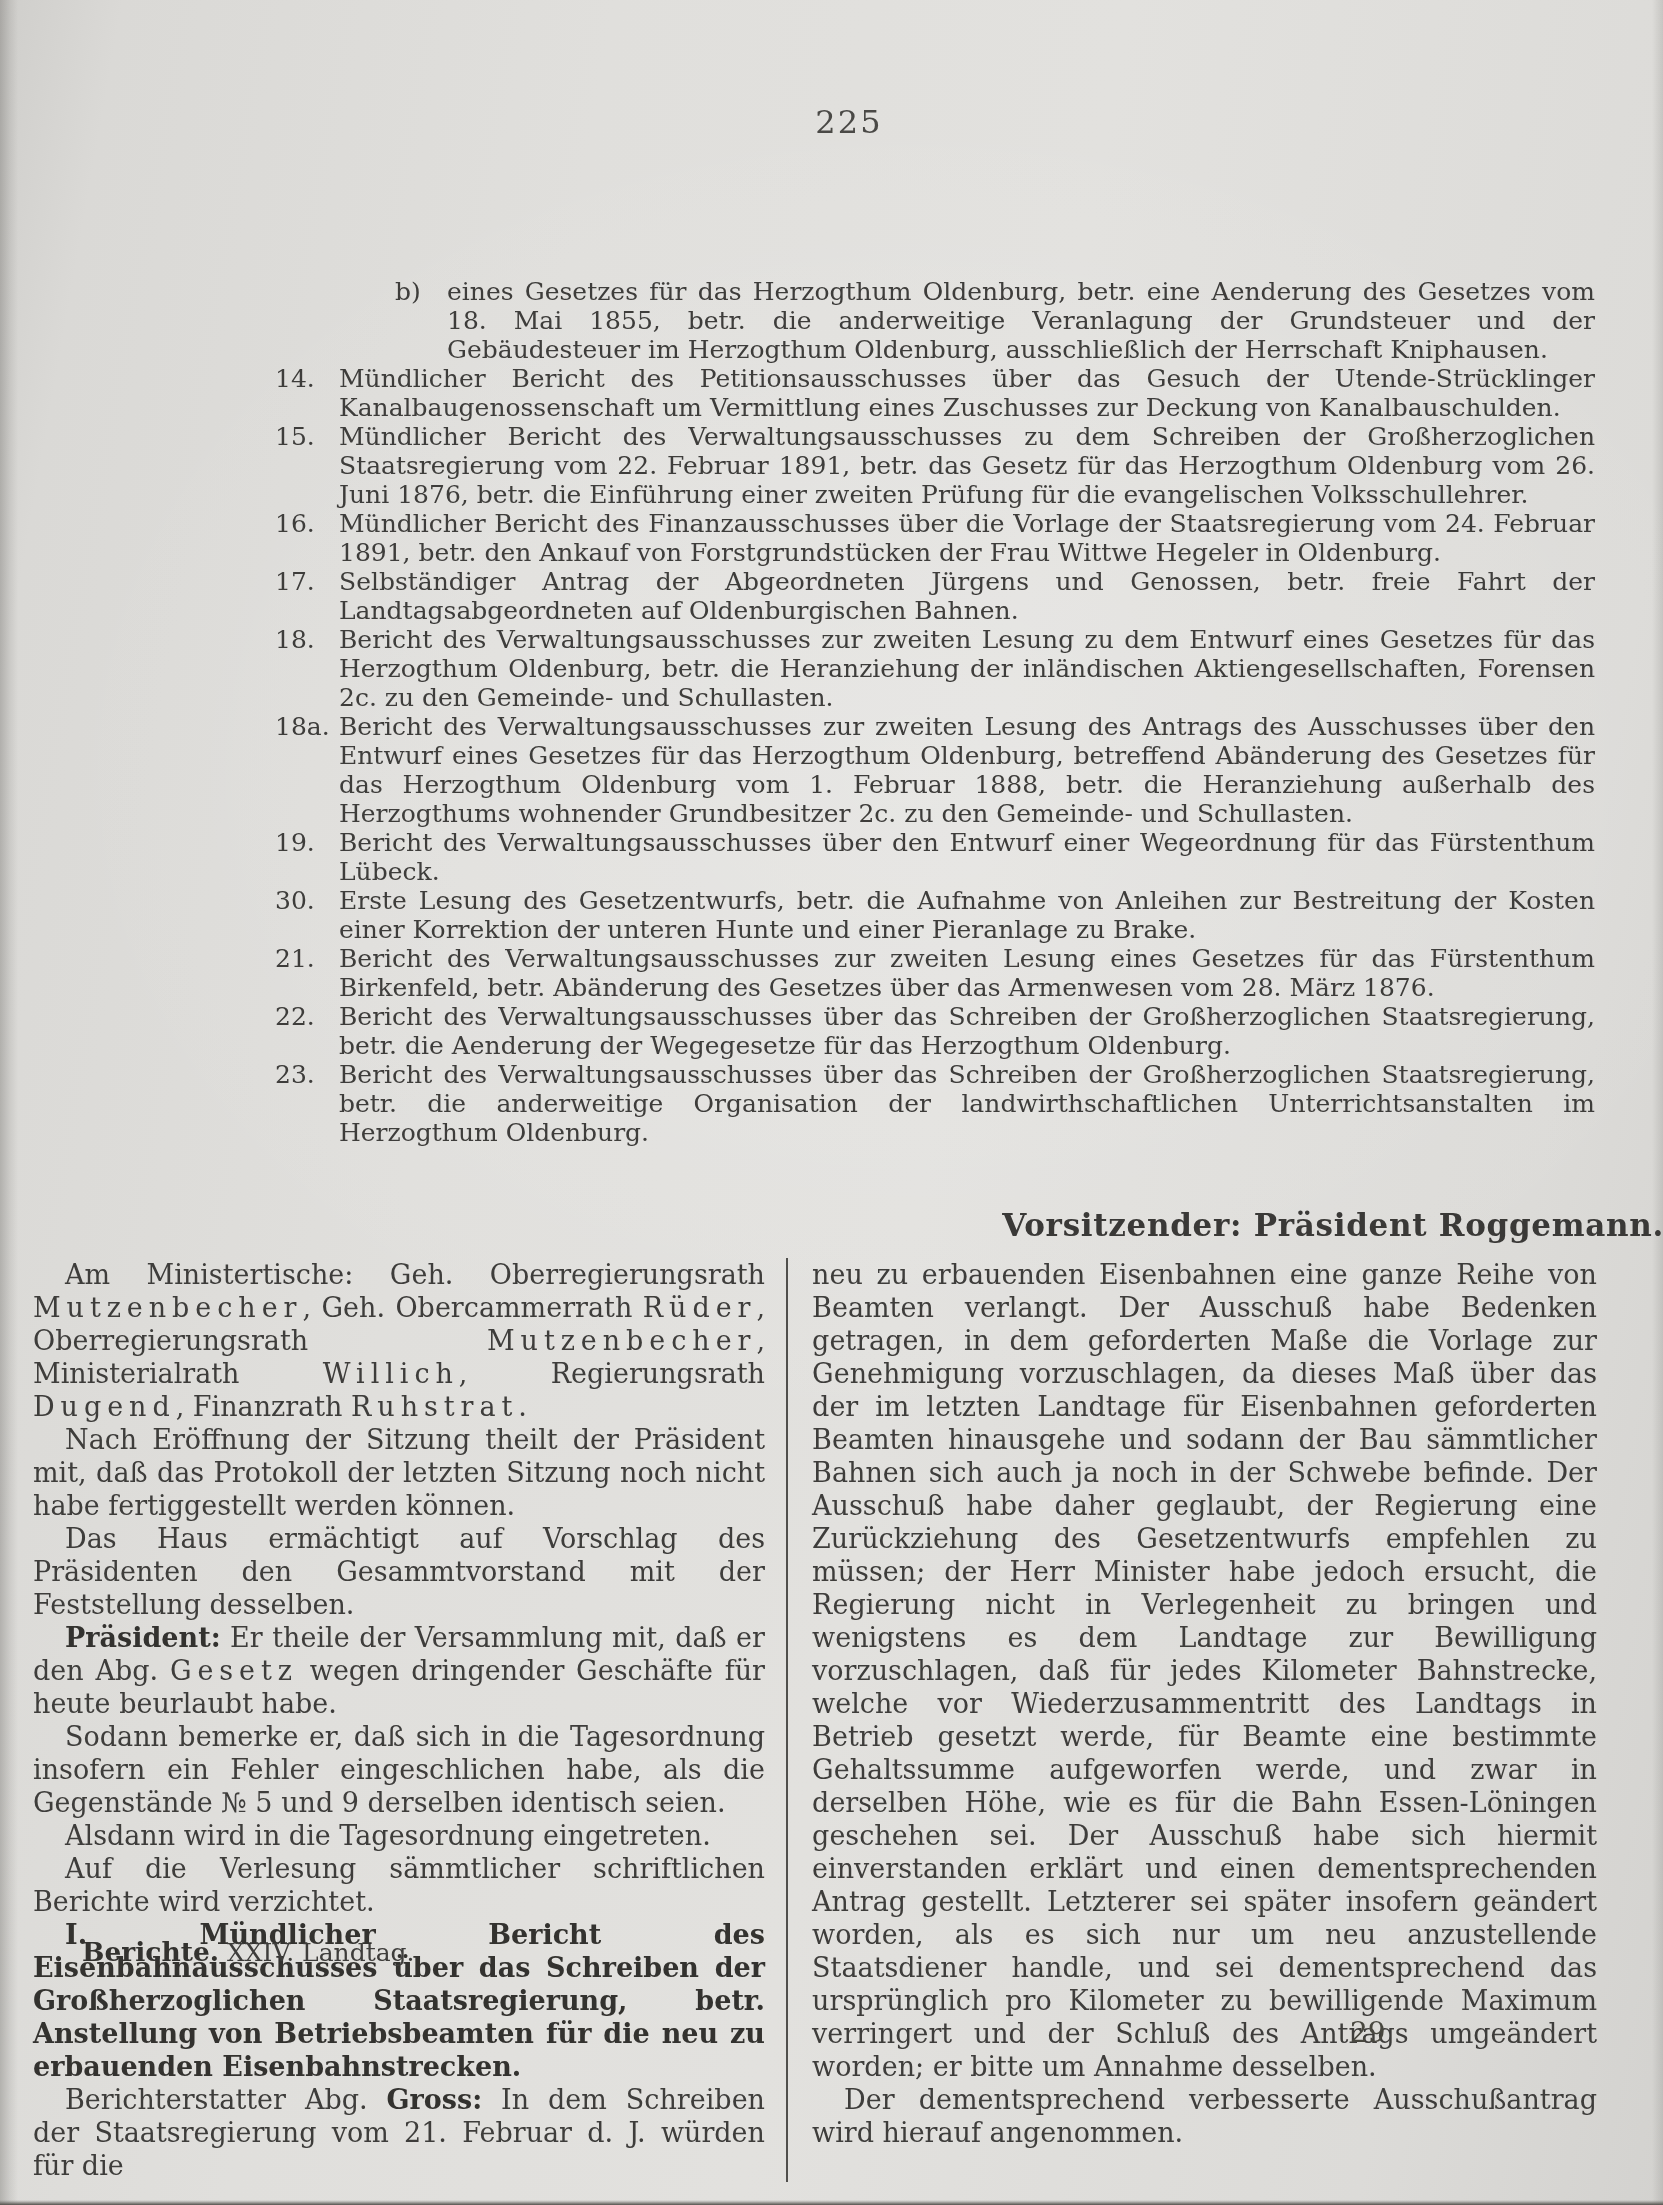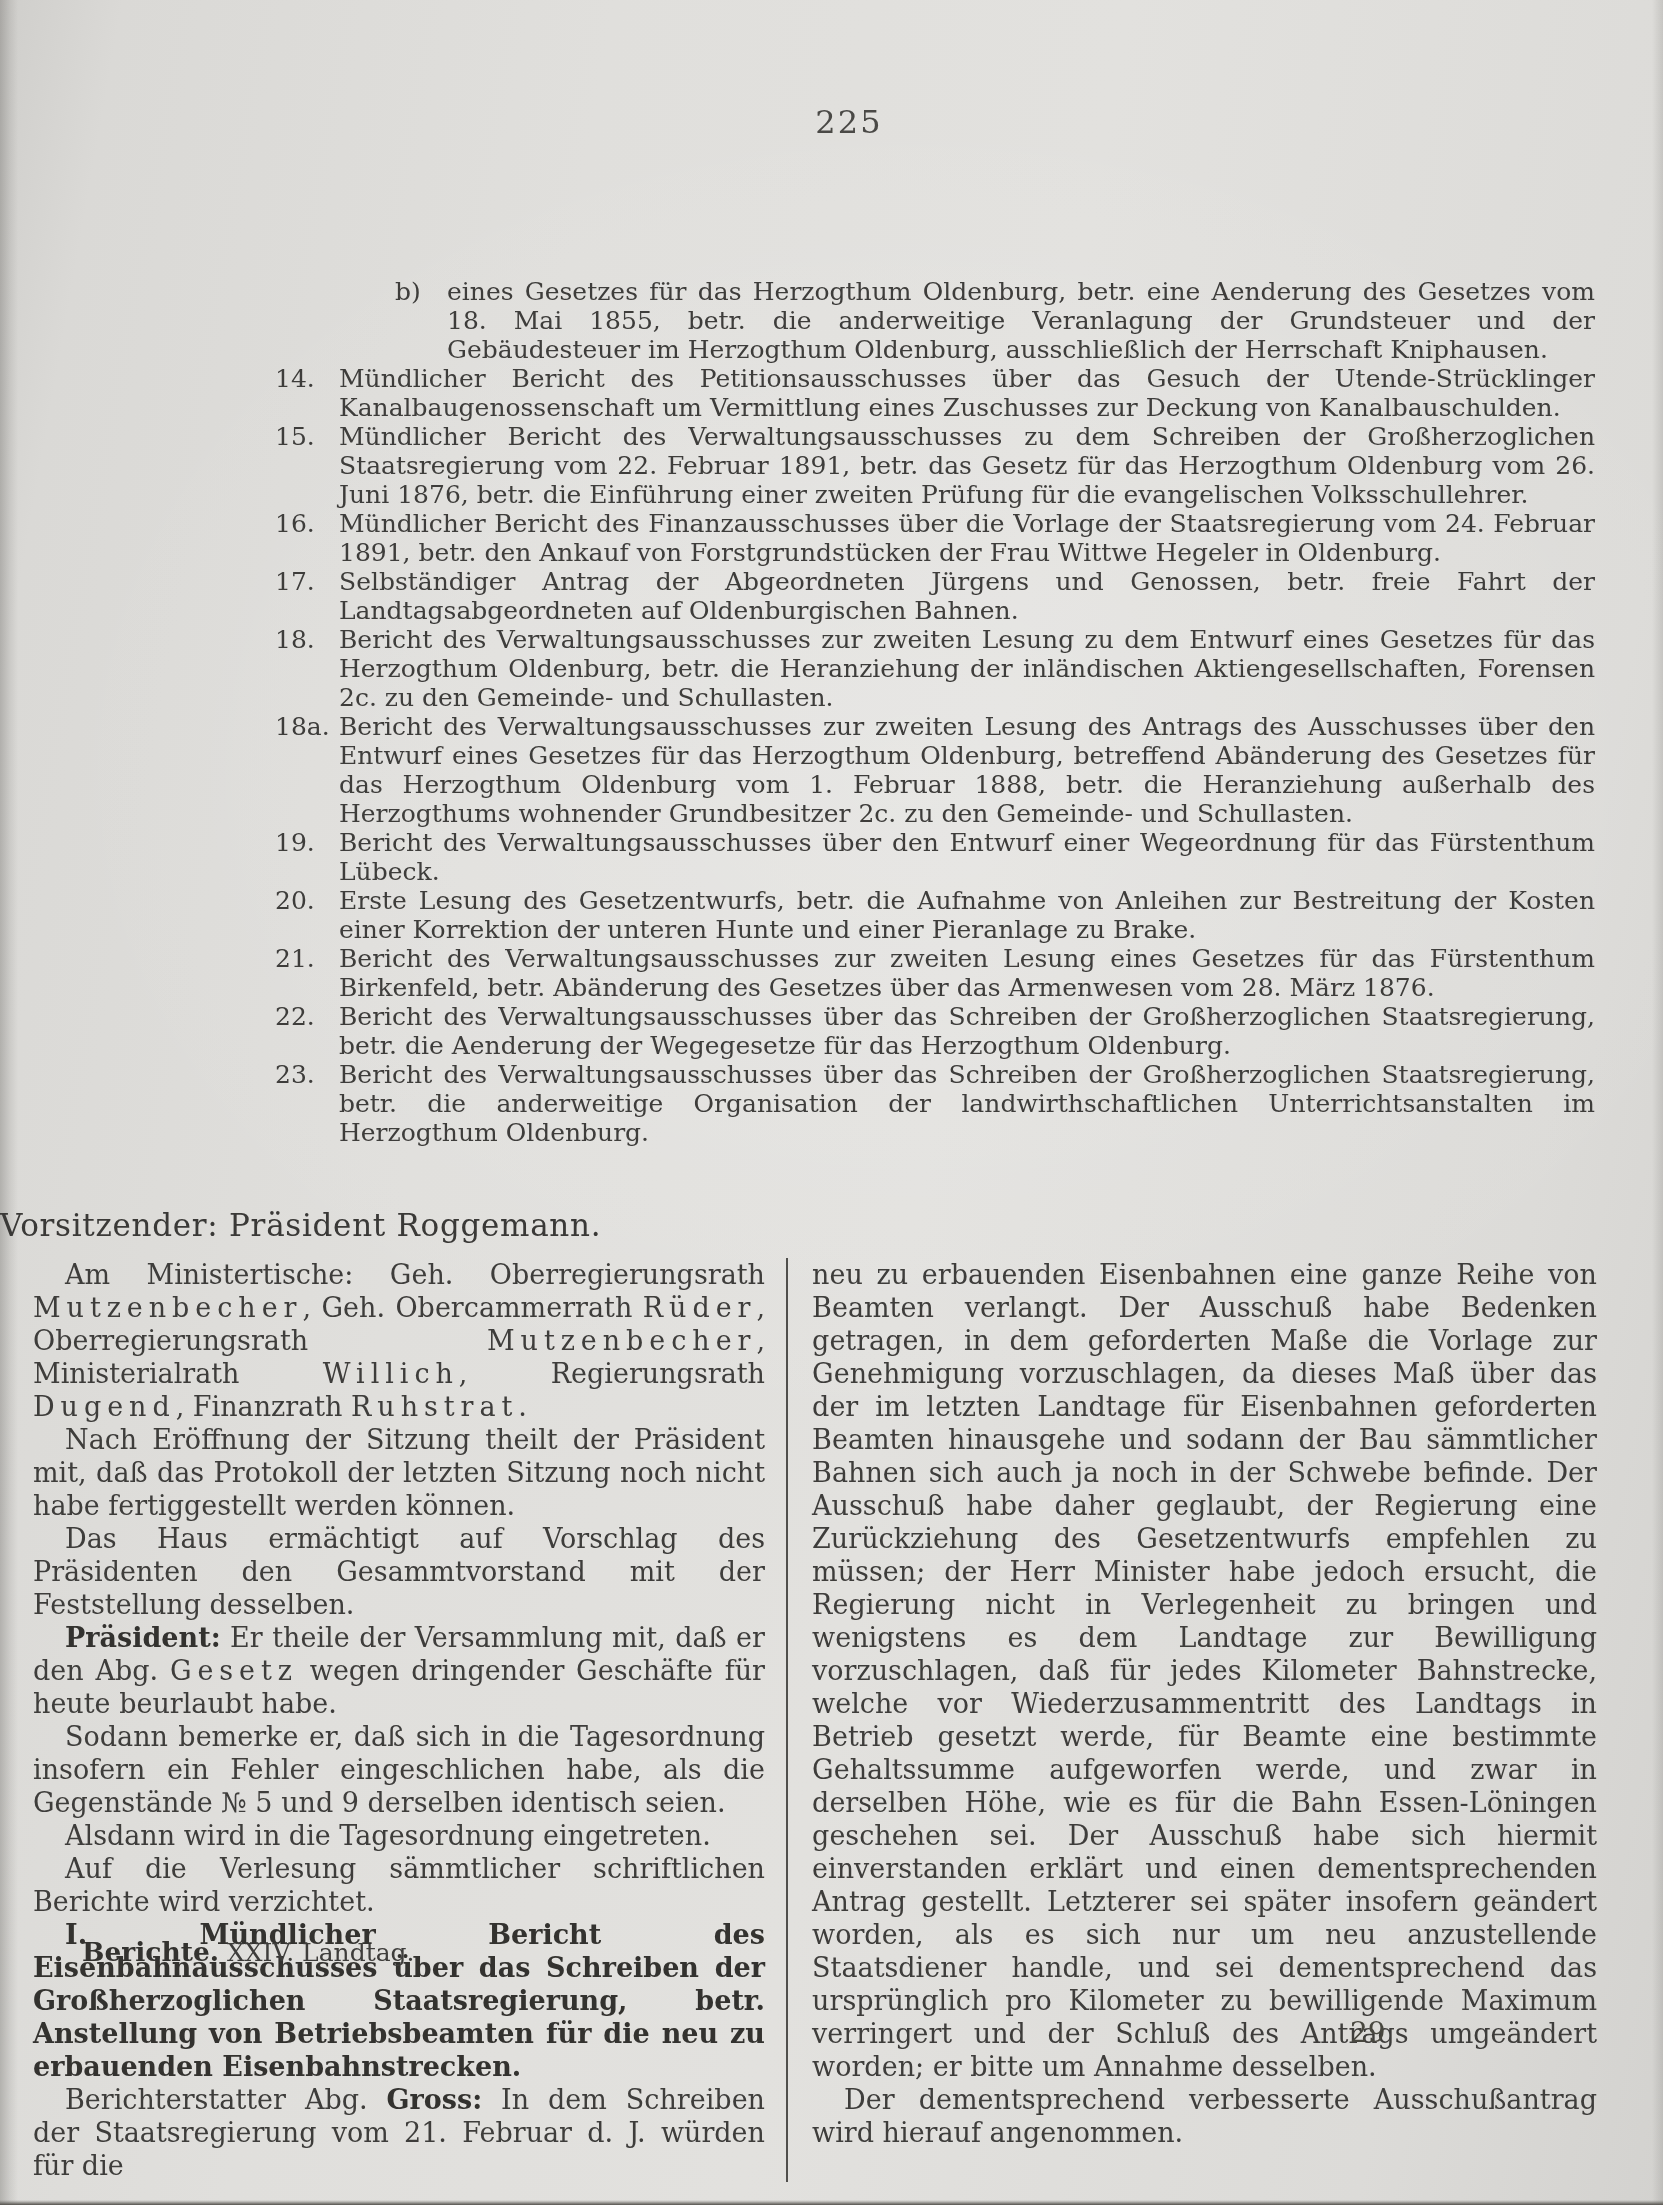"20." span.agenda-num { text: 20 -> 30 }
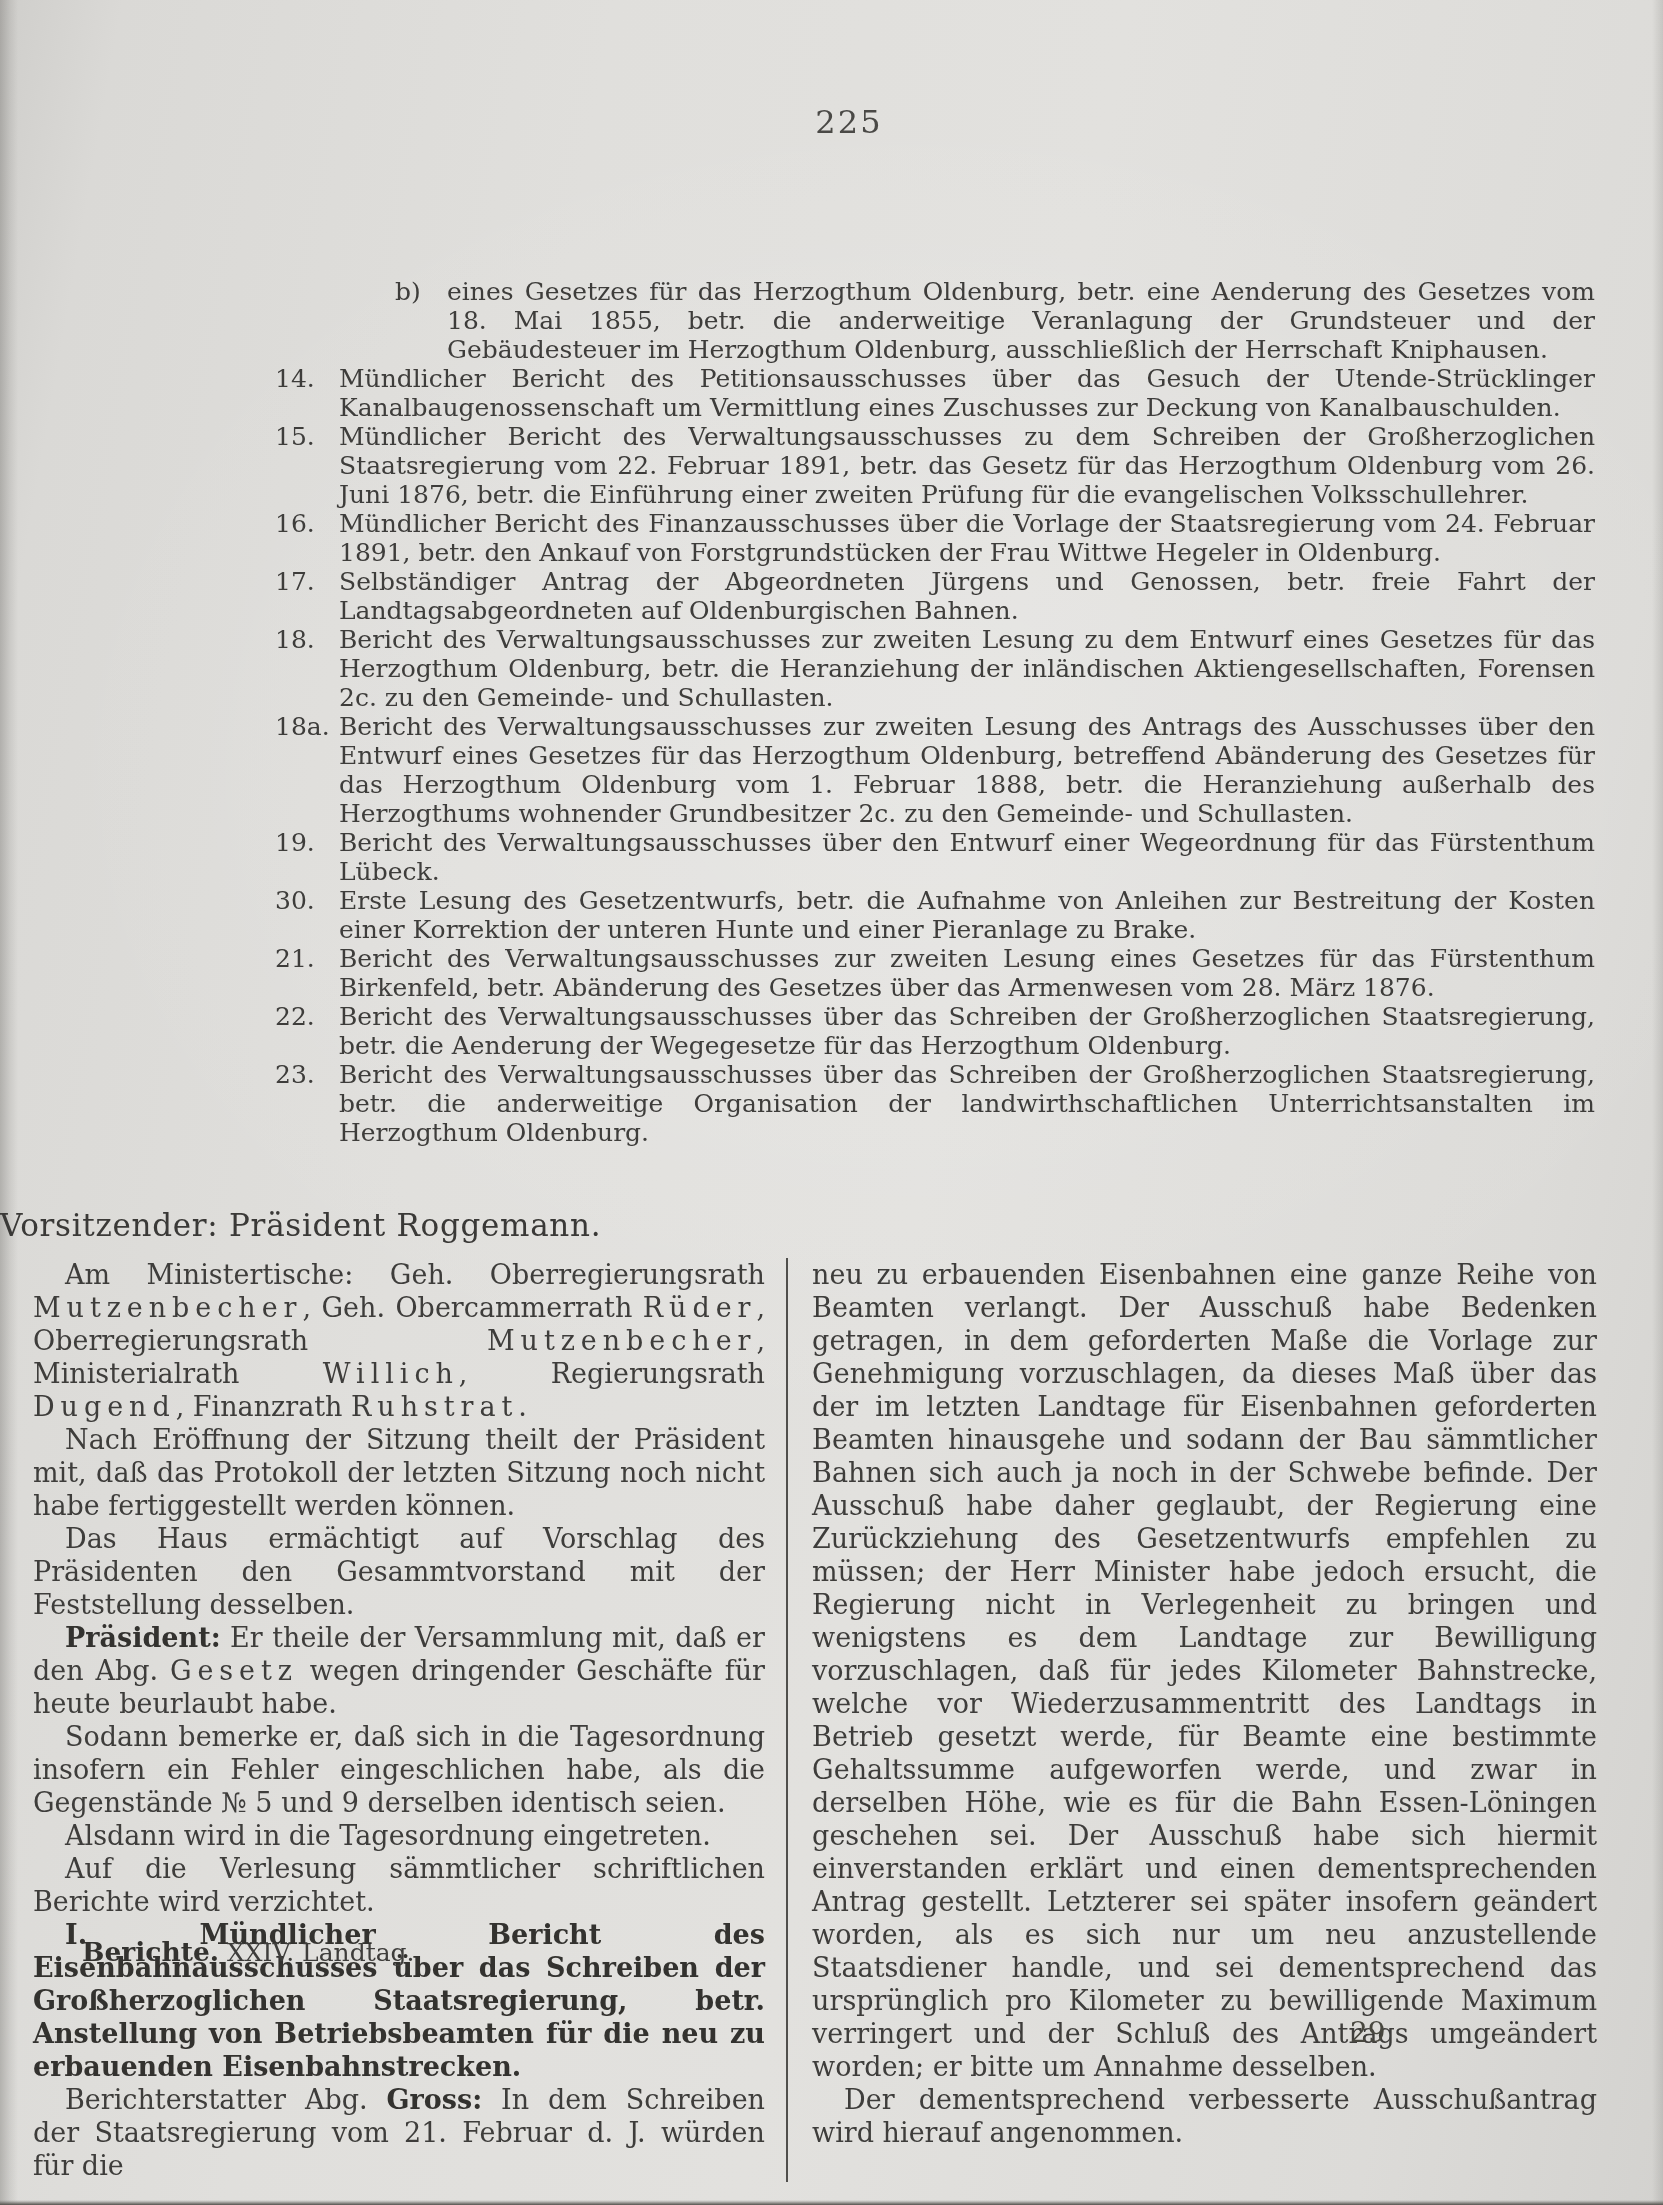"Vorsitzender: Präsident Roggemann." #chair-heading { font-weight: normal -> bold; text-align: left -> right }
